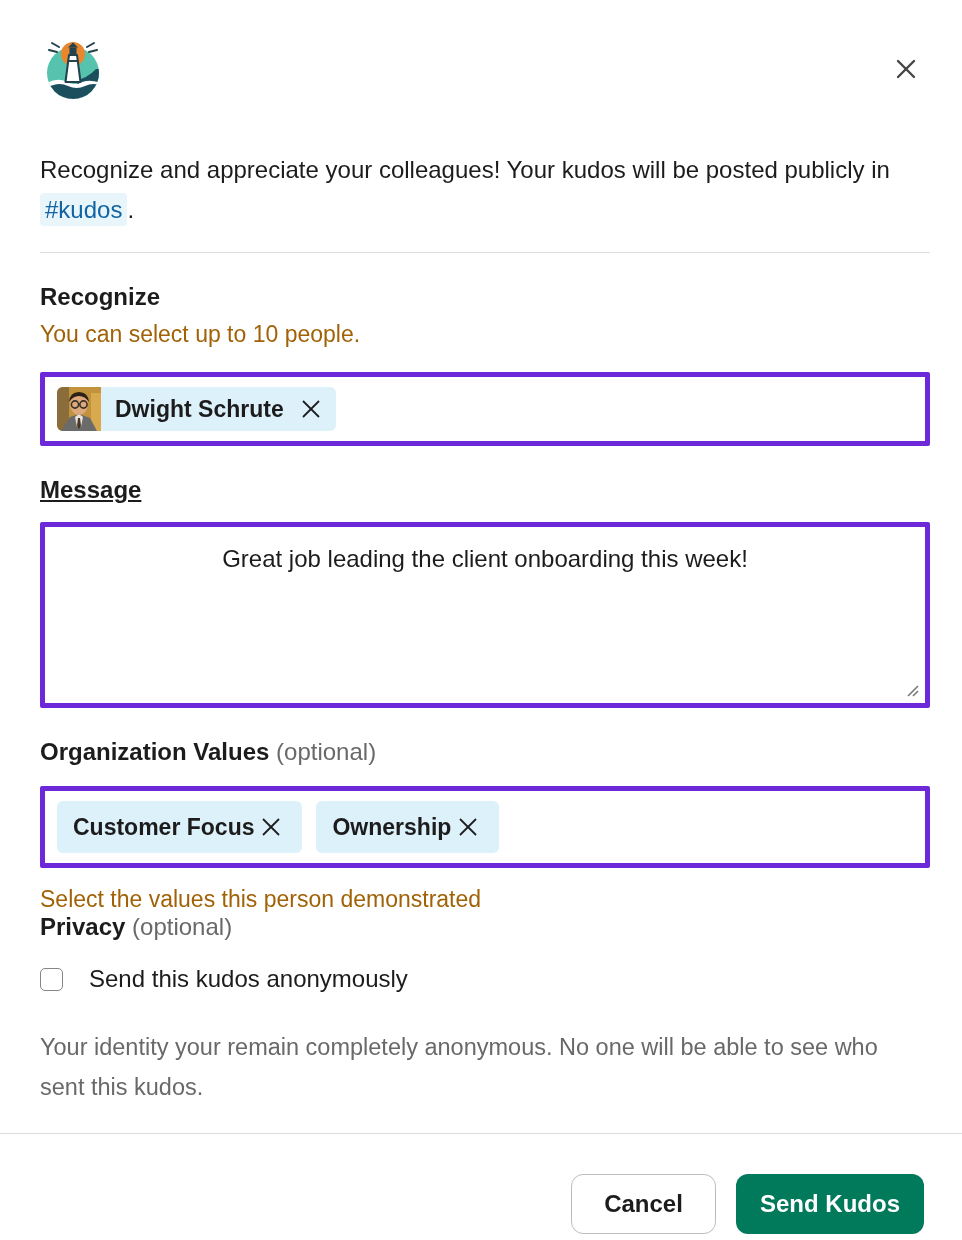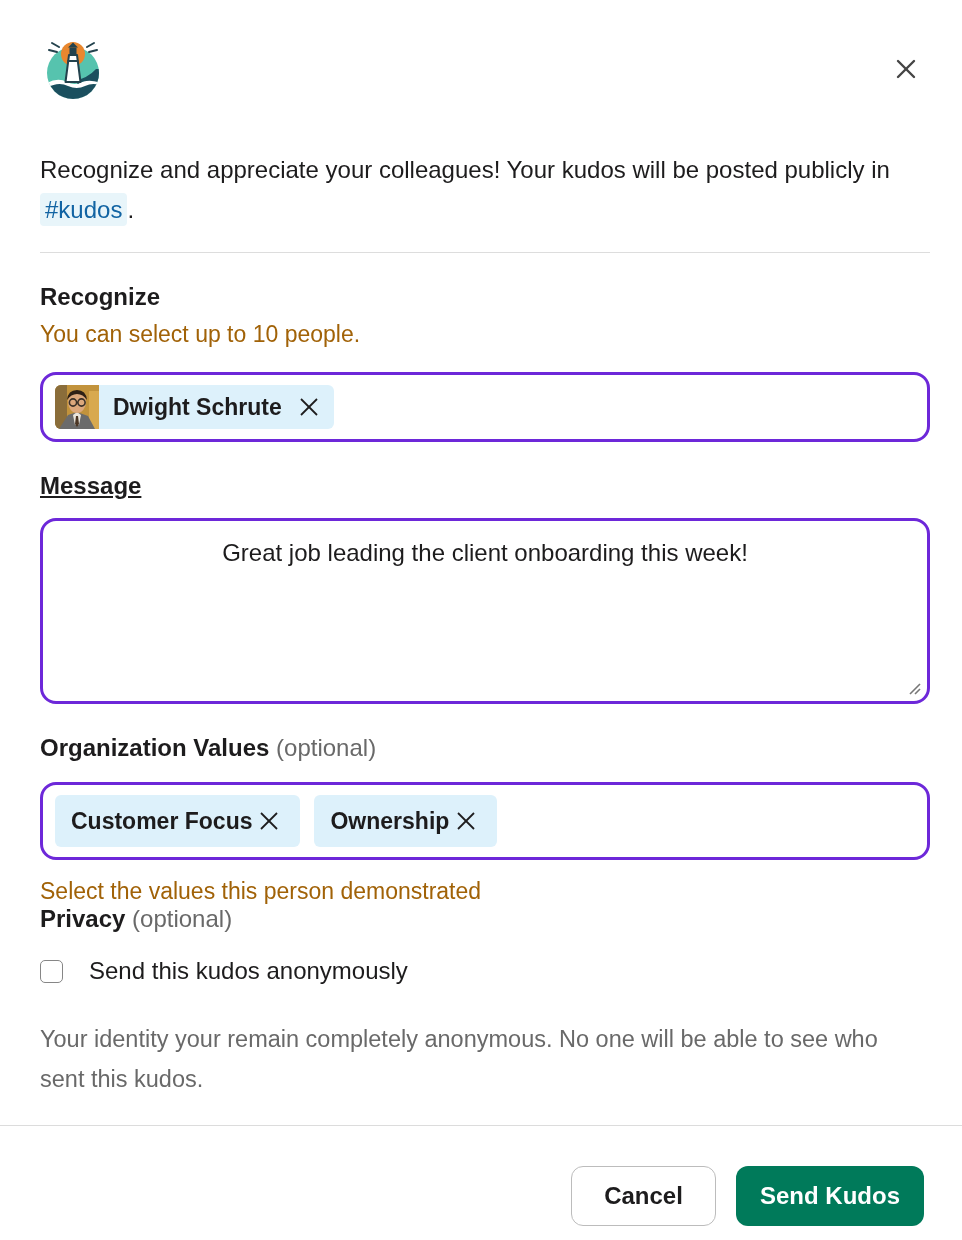"Dwight Schrute" .field-box { border: 3px solid #6d28d9 -> 5px solid #6d28d9; border-radius: 16px -> 2px }
